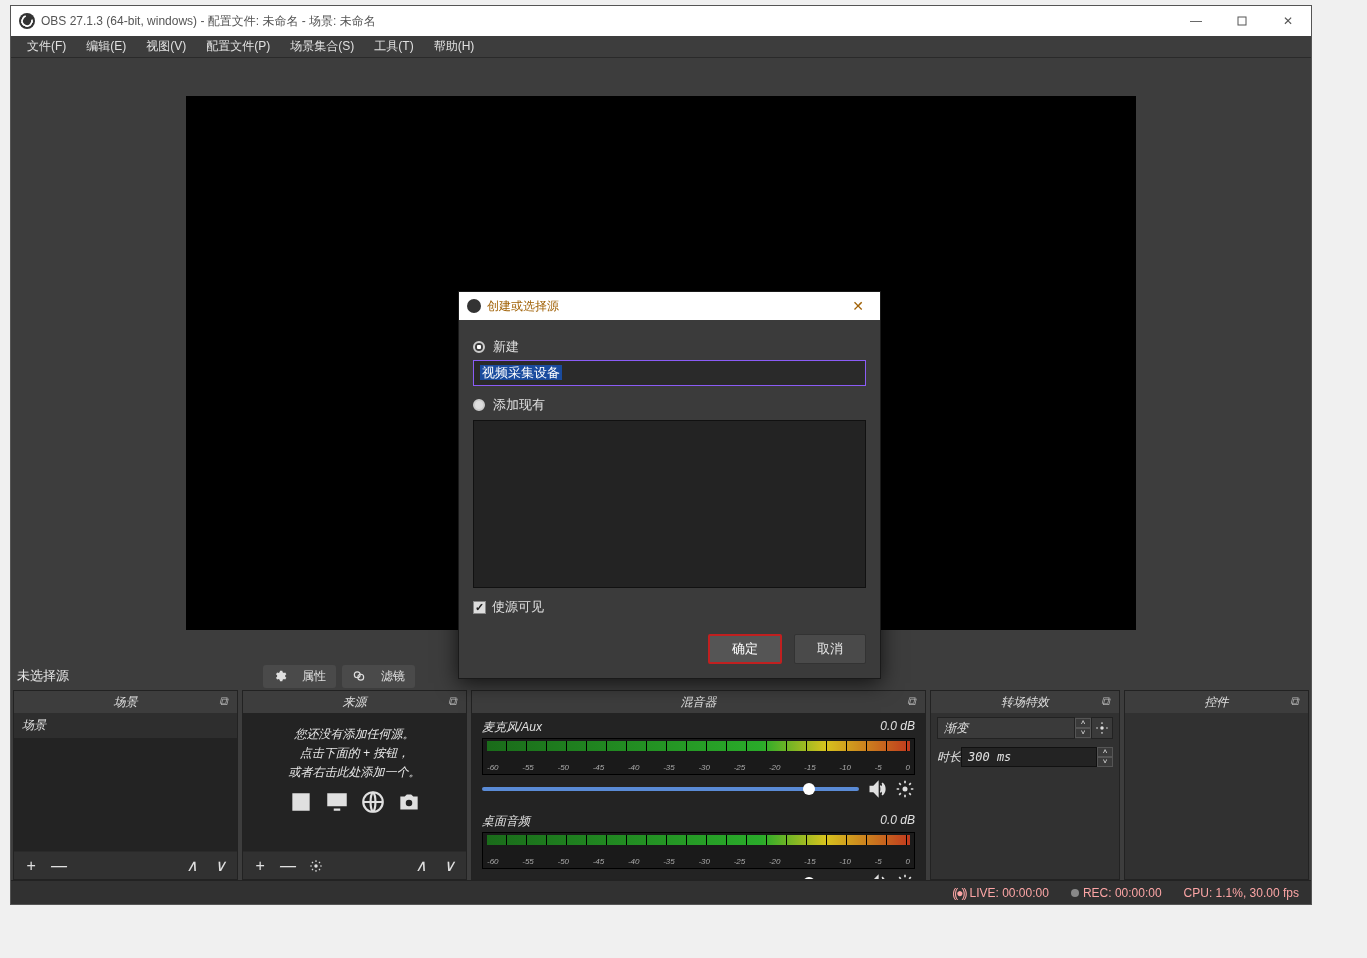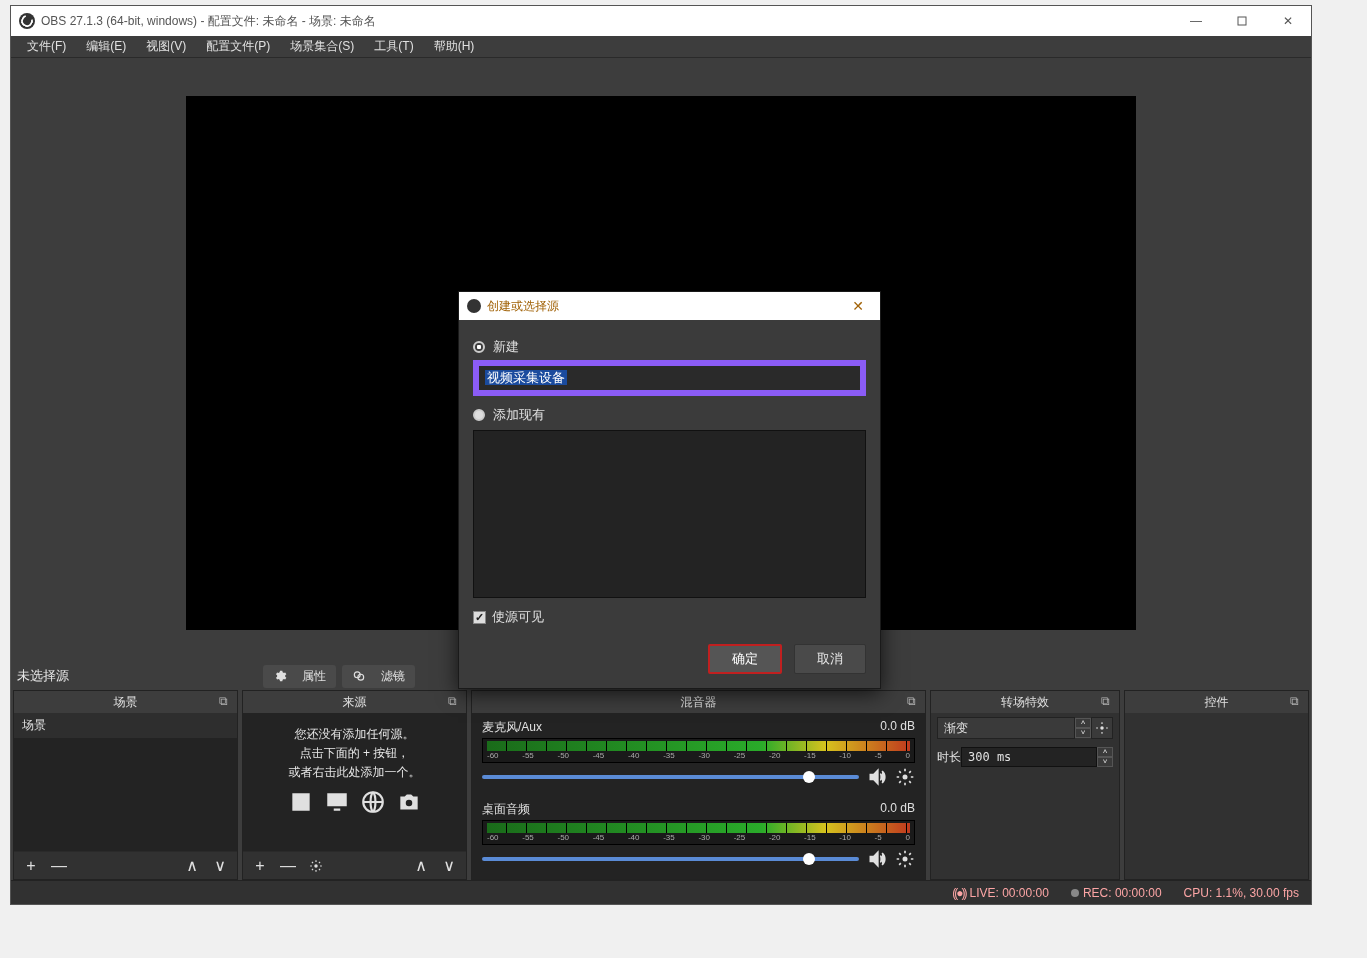"视频采集设备" .text-input { border: 6px solid #8b5cf6 -> 1px solid #8b5cf6 }
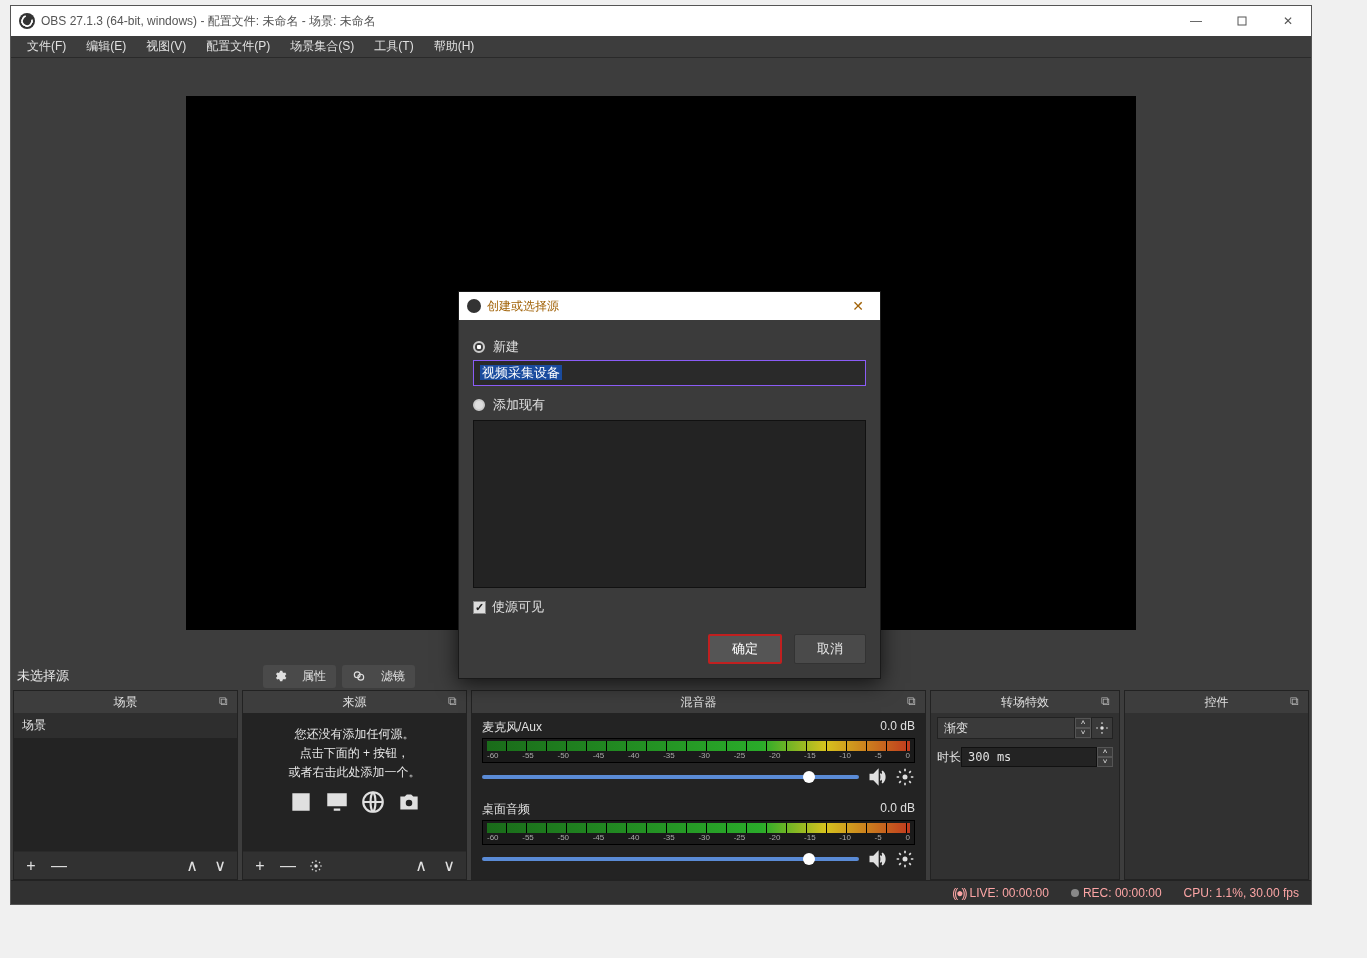"场景" .dock { font-style: none -> italic }
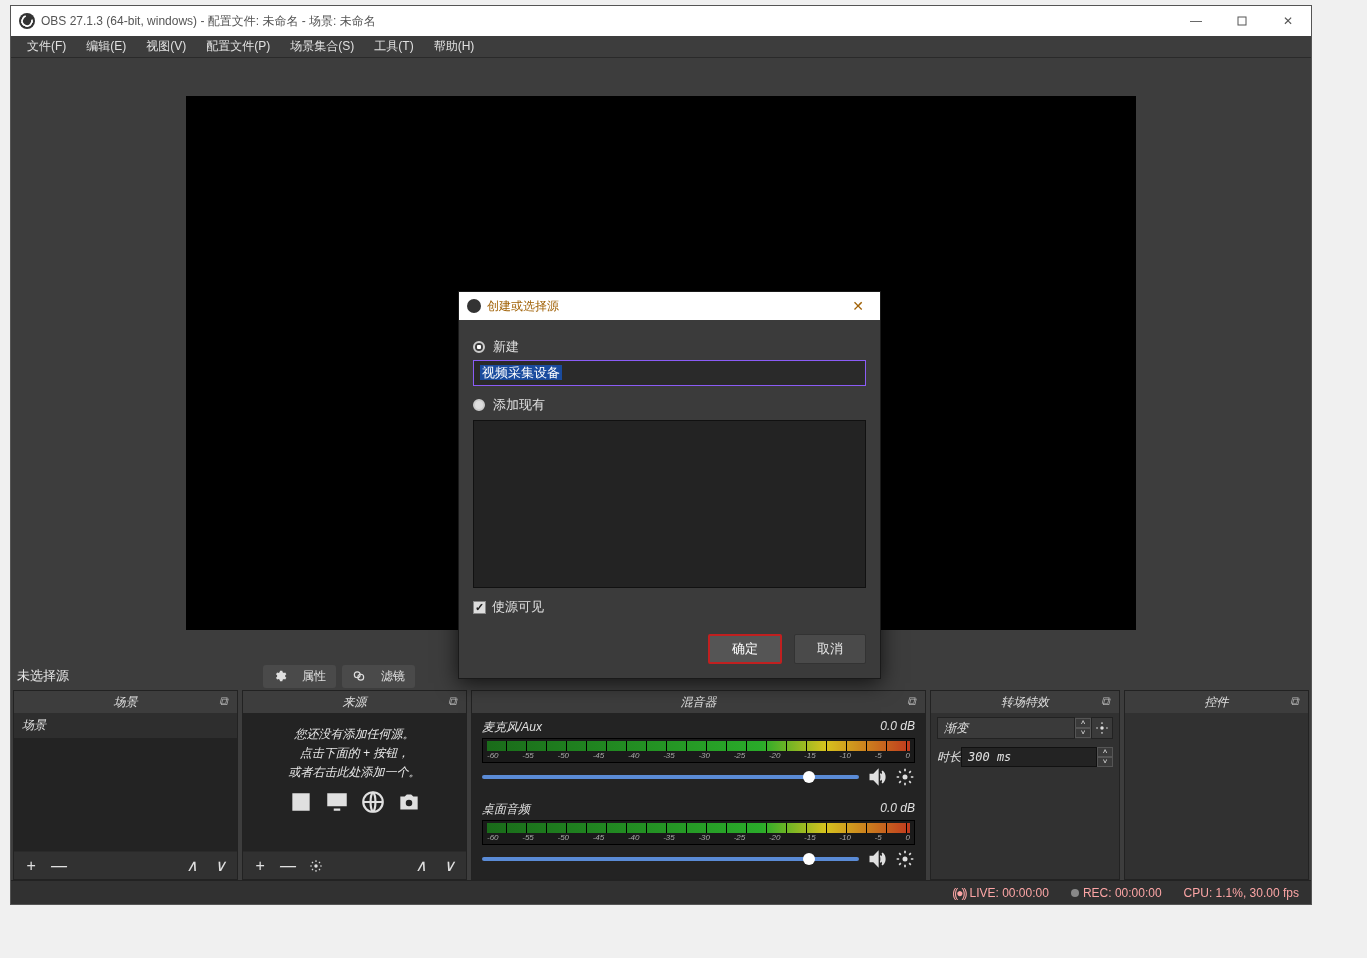"-60" .vu-ticks { padding: 0 0 2px -> 12px 0 2px }
